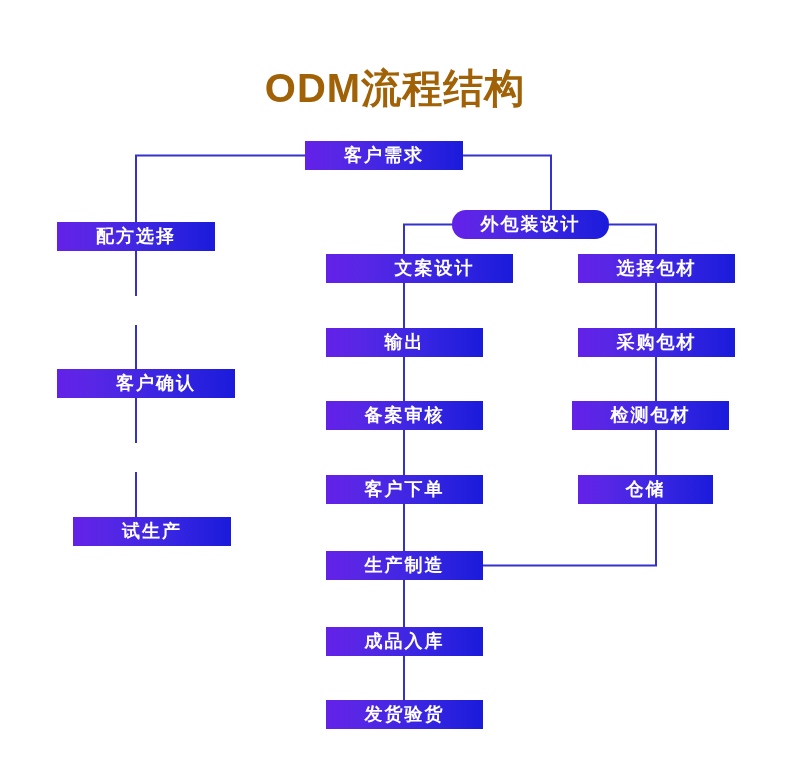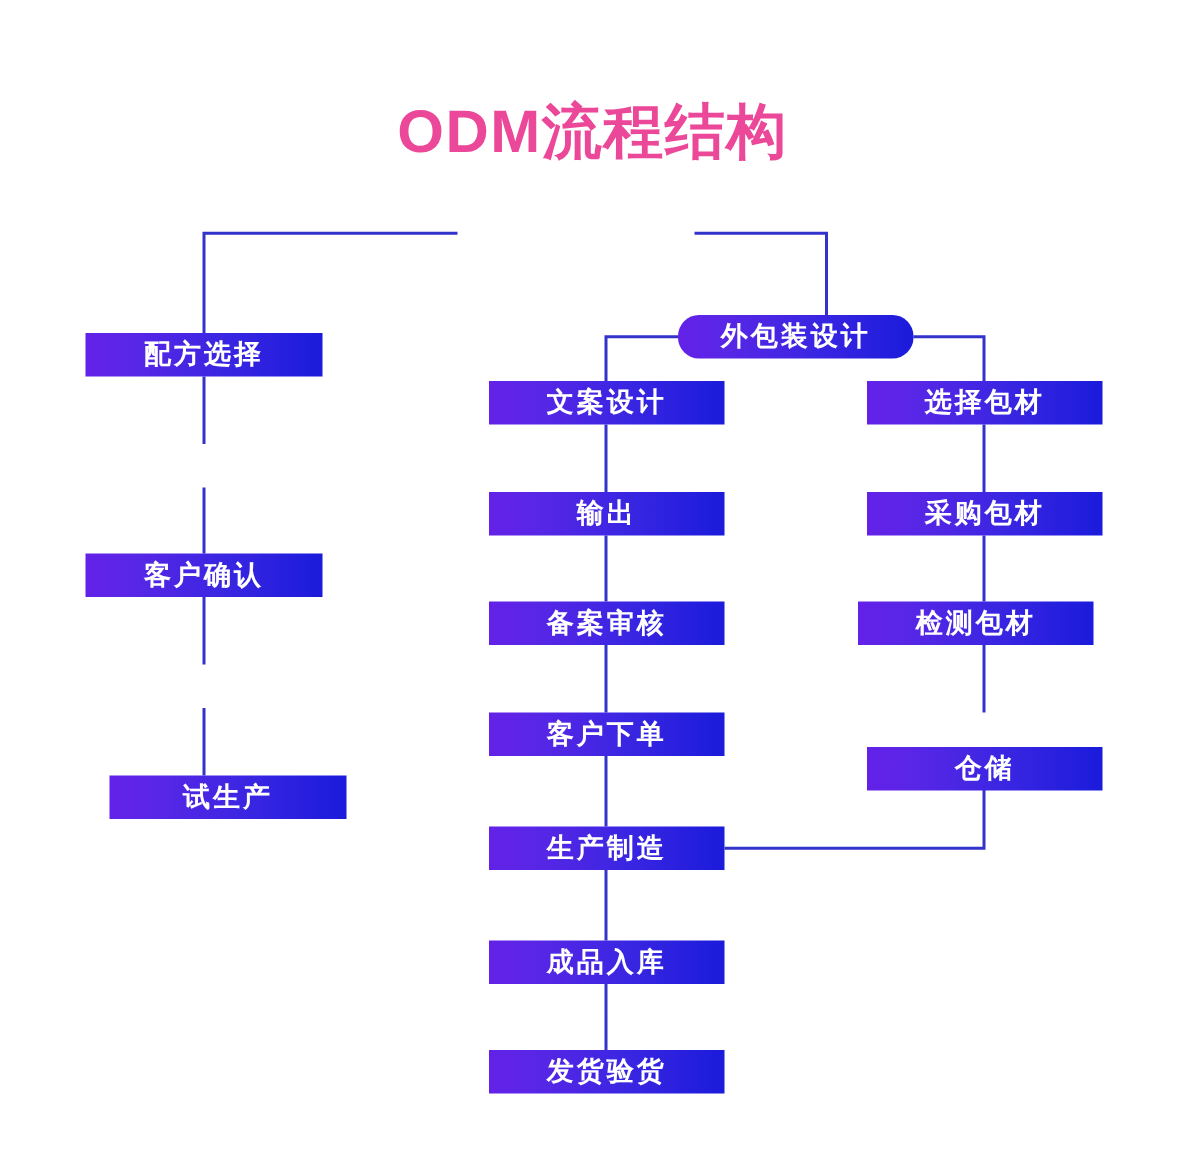"ODM流程结构" #title { color: #ec4899 -> #a16207 }
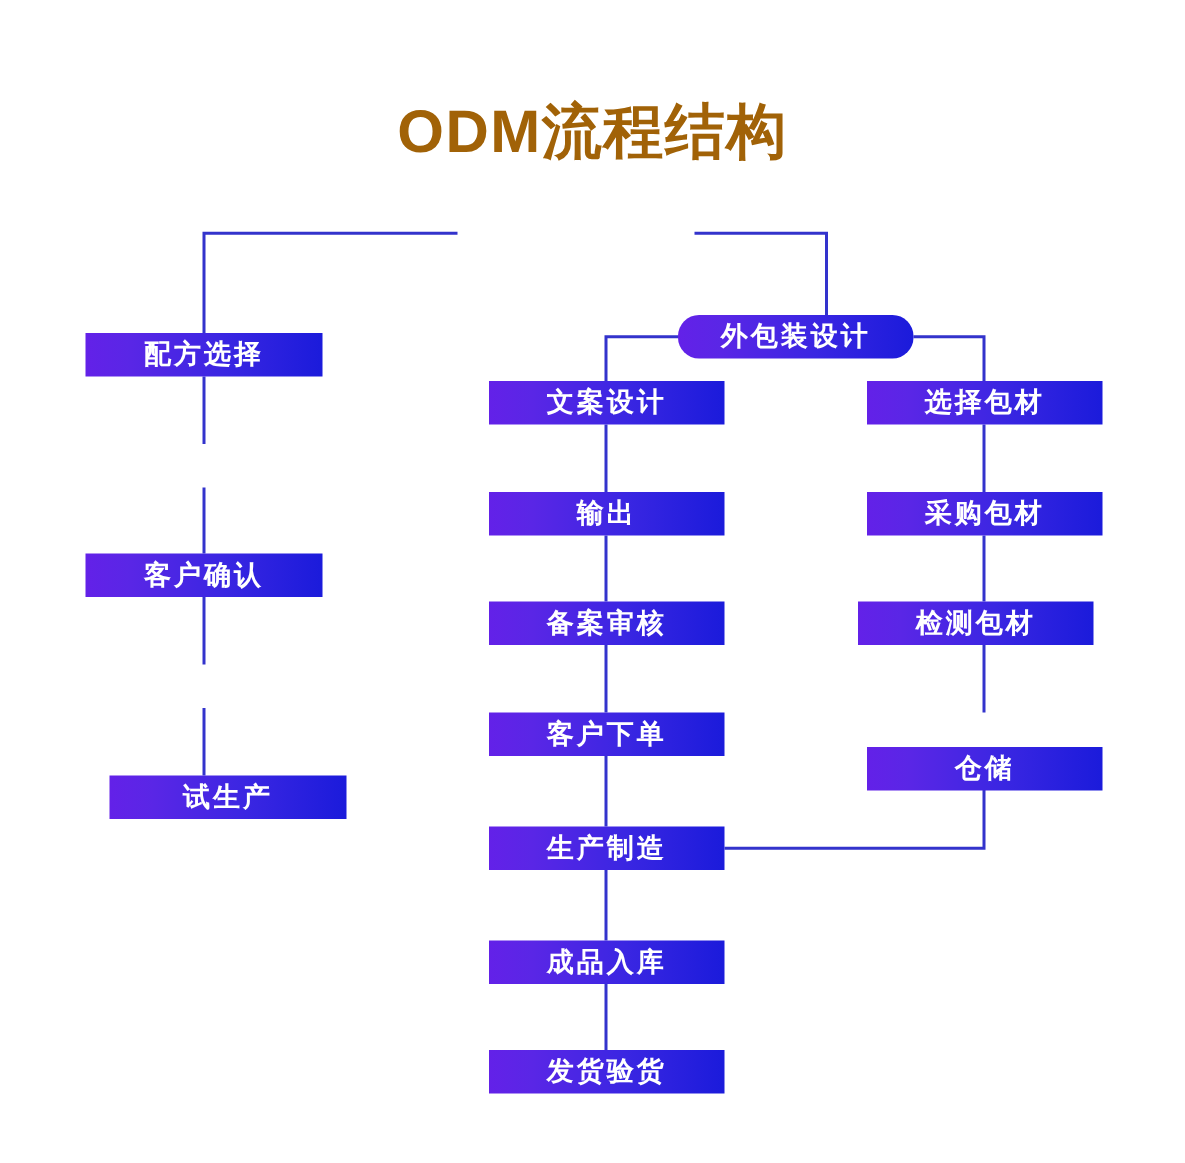"客户需求" div.node { html: none -> <div>客户需求</div> }
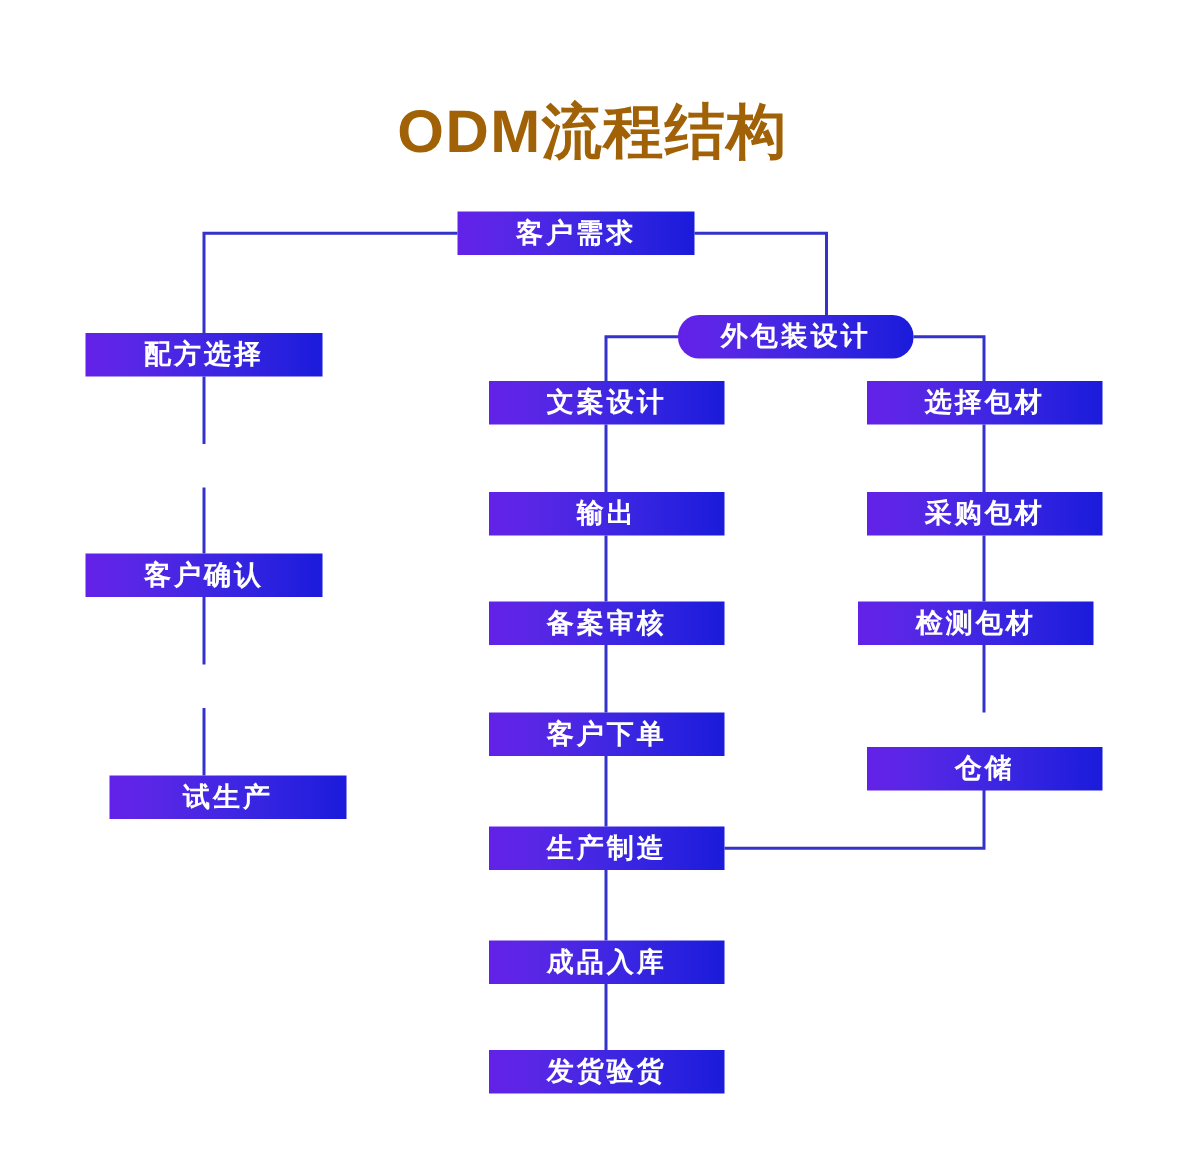"文案设计" div.node { padding-left: none -> 30px }
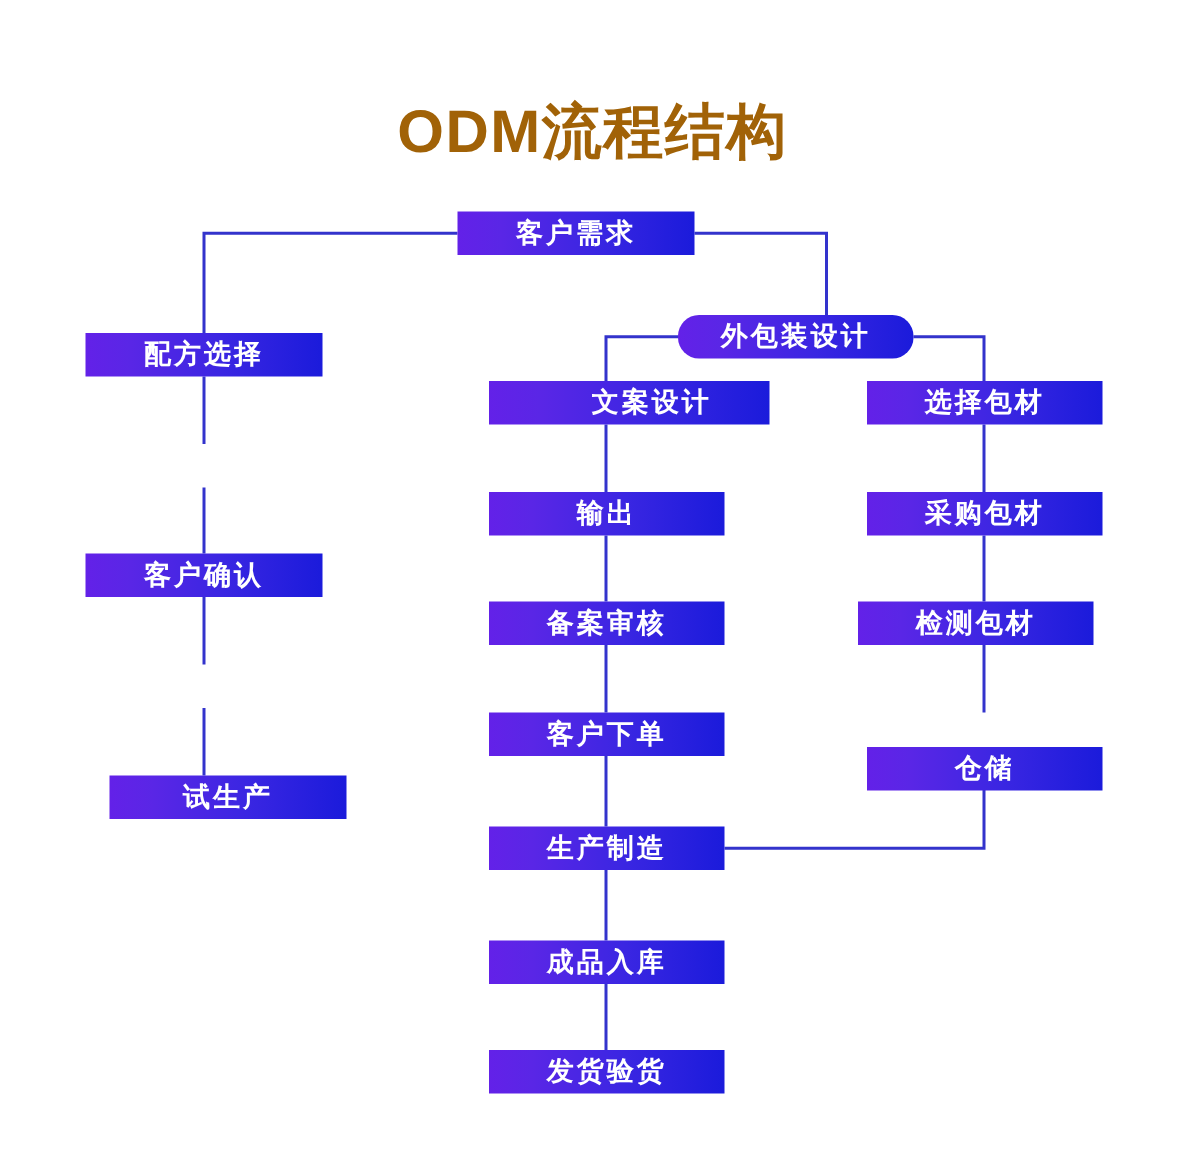"客户确认" div.node { padding-left: none -> 20px }
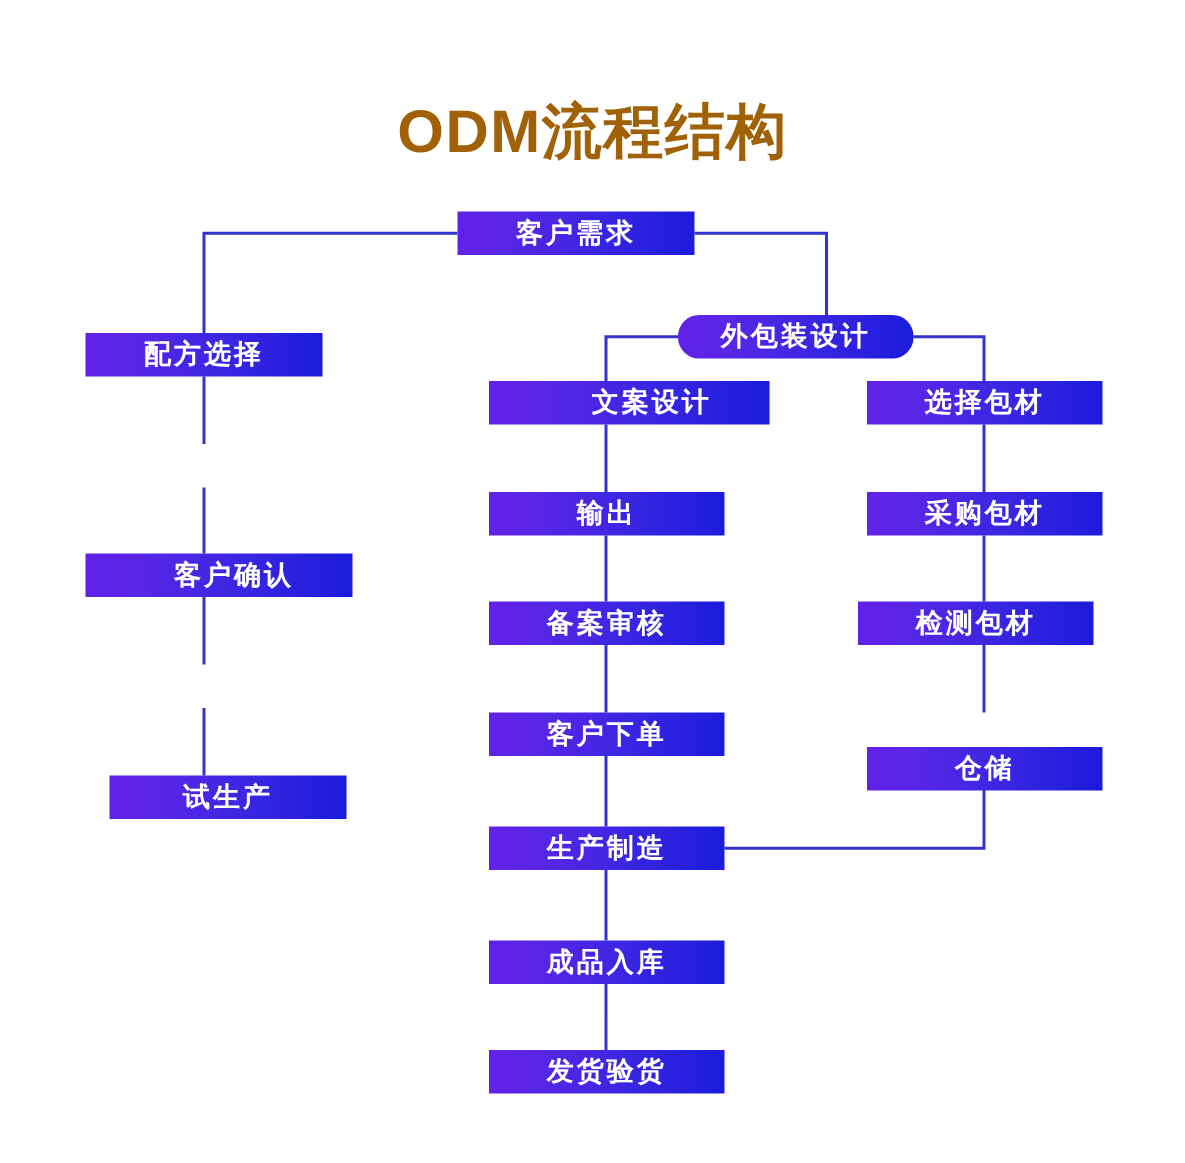"仓储" div.node { margin-top: 23px -> none; width: 157px -> 135px }
